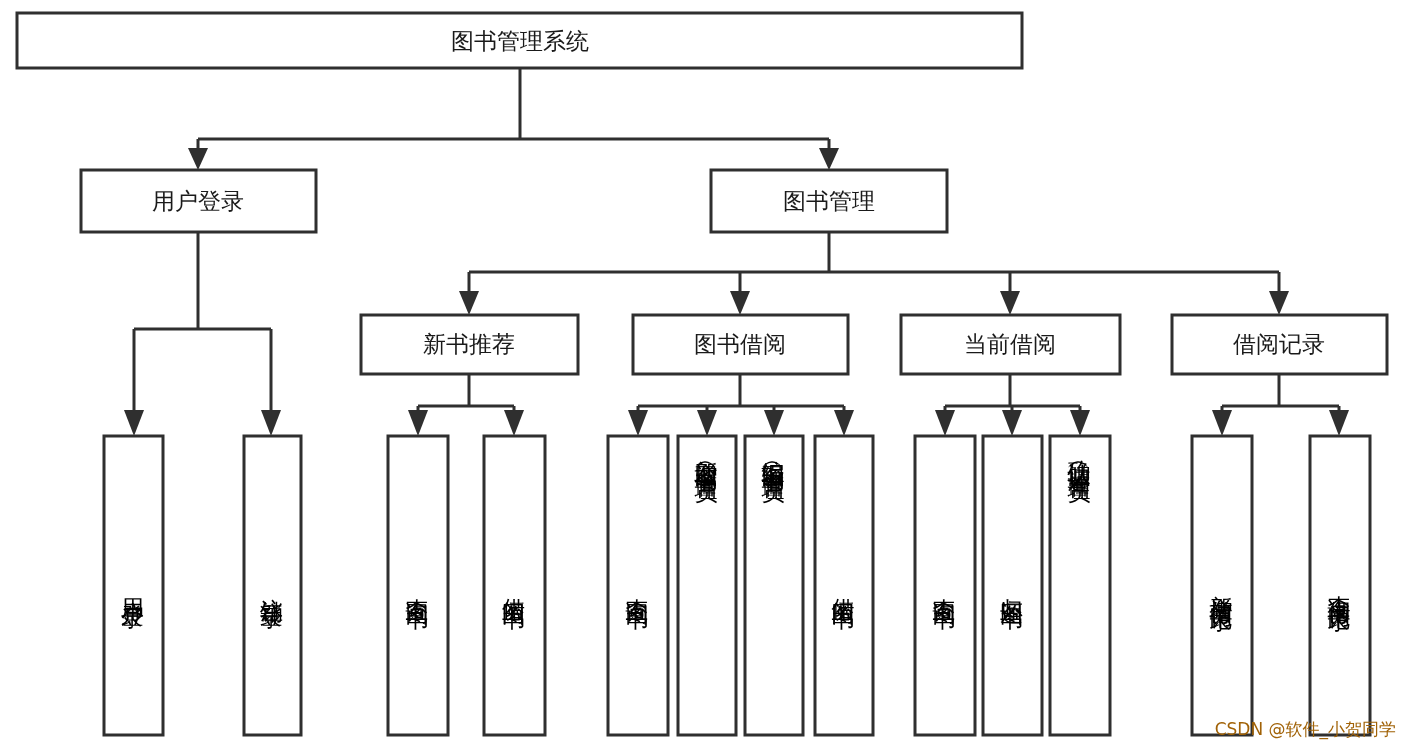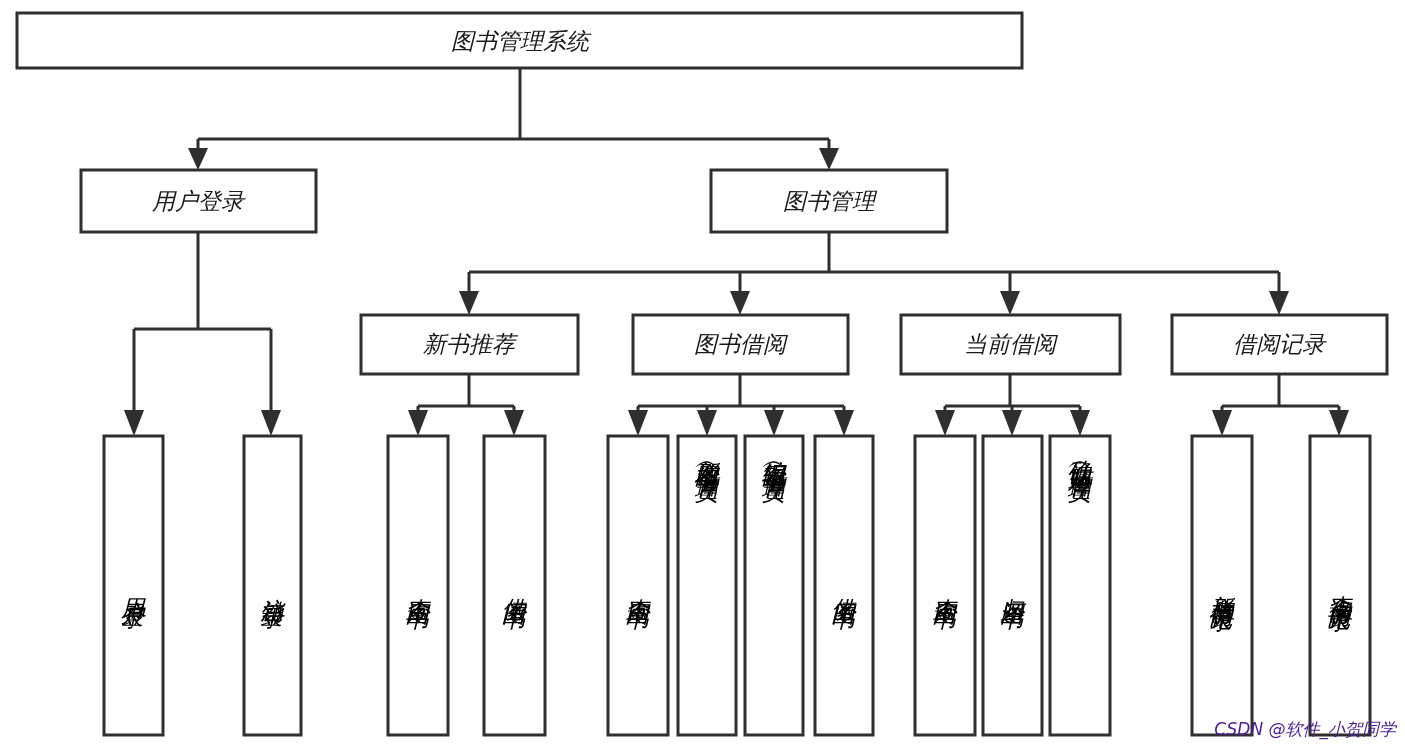"图书管理系统" #diagram-root { font-style: italic -> none }
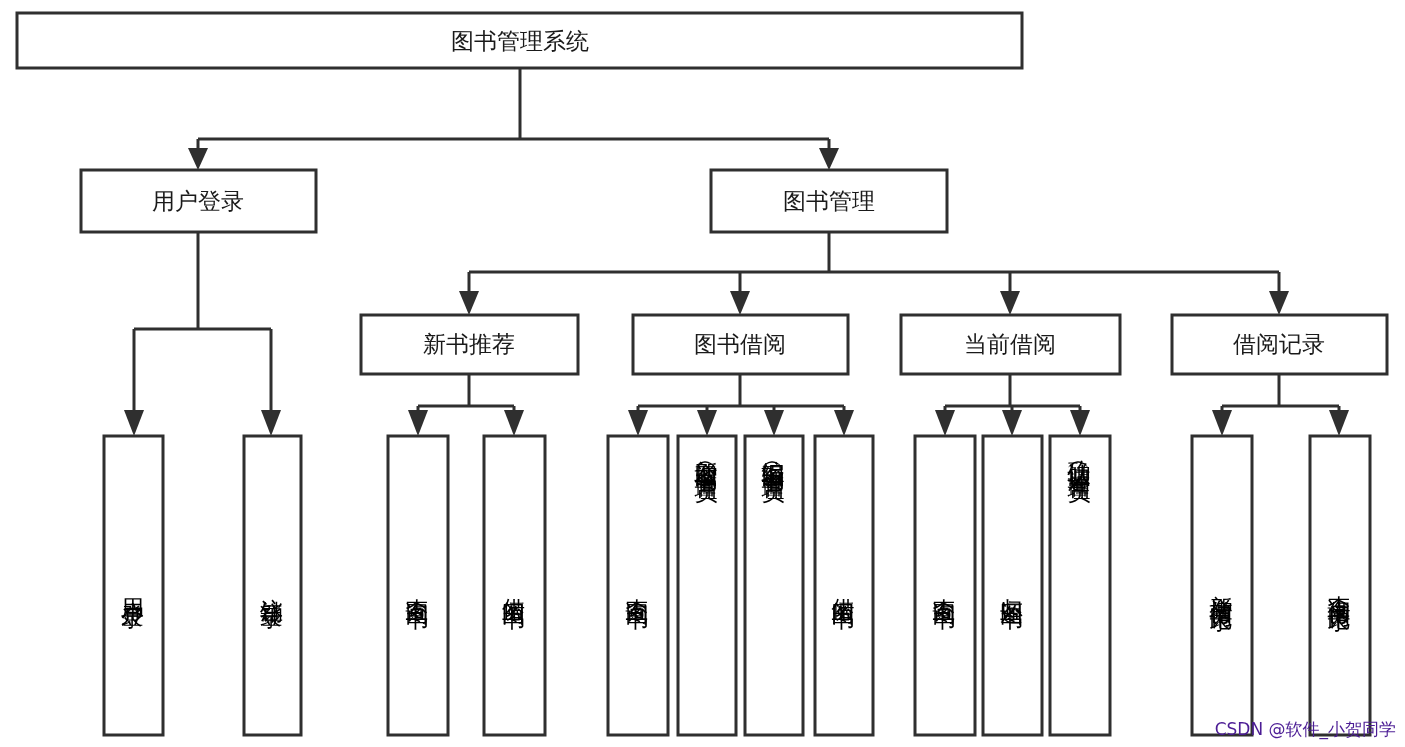"CSDN @软件_小贺同学" .watermark-text { color: #4c1d95 -> #a16207 }
